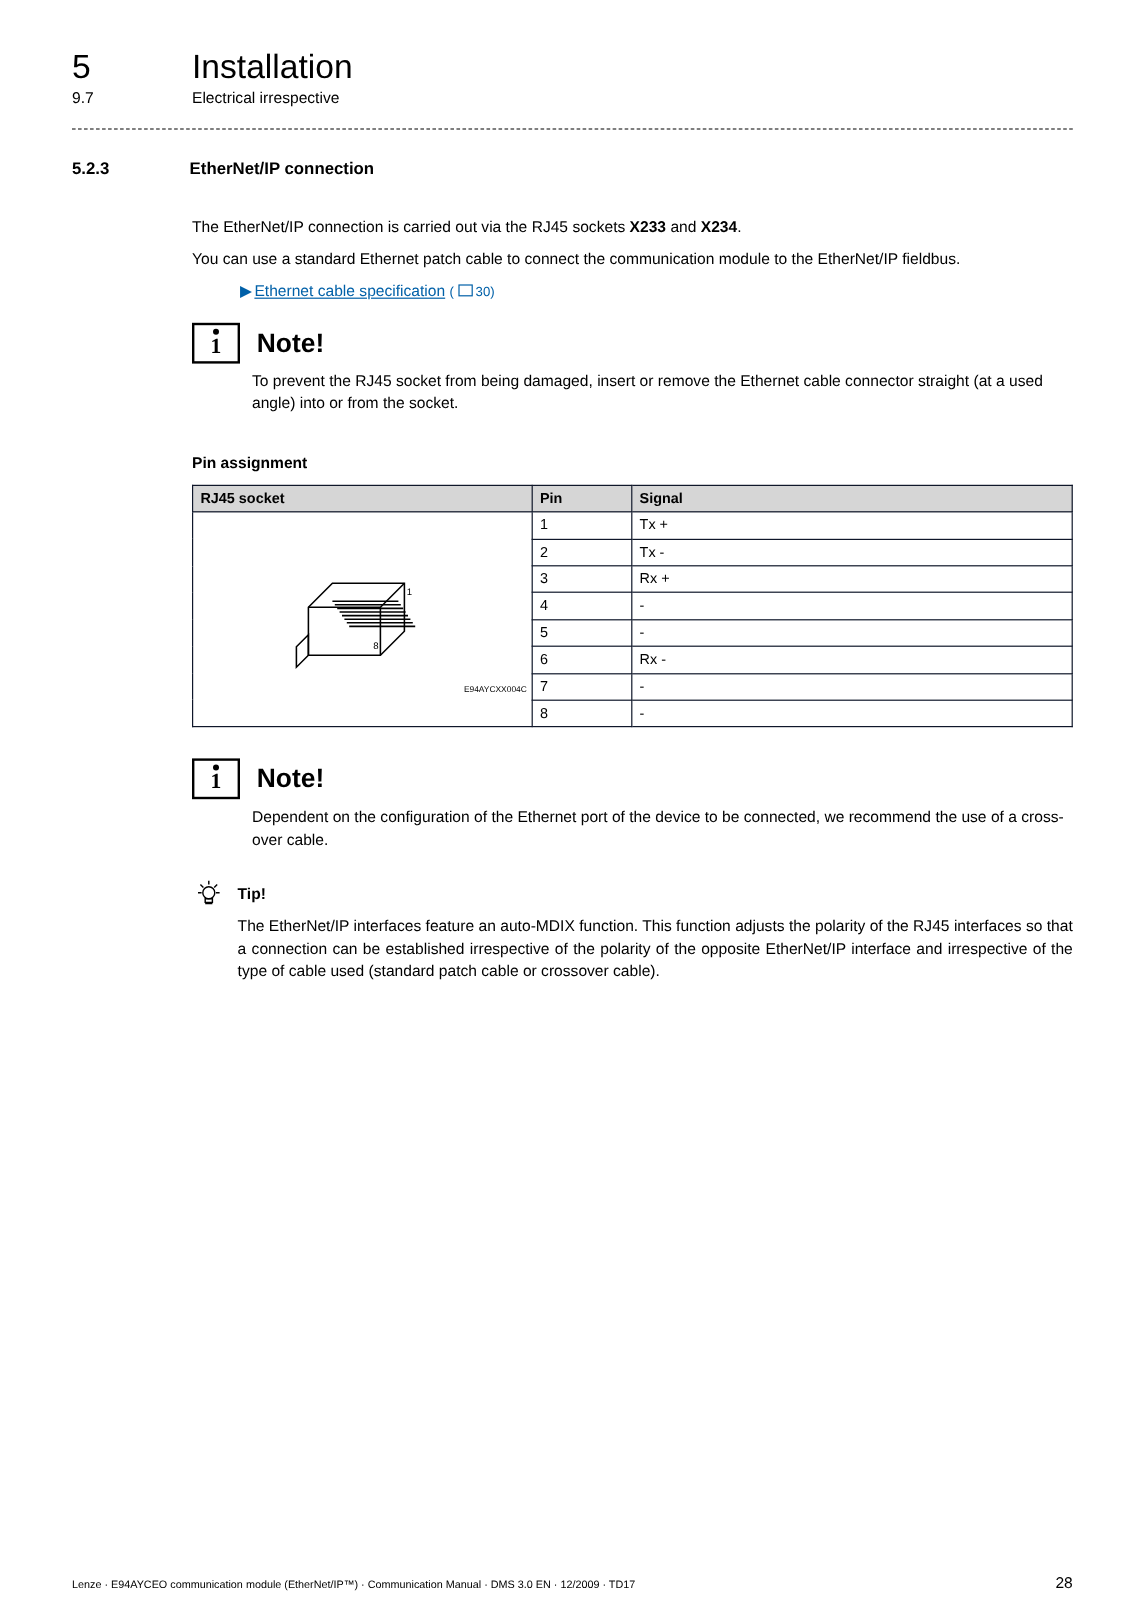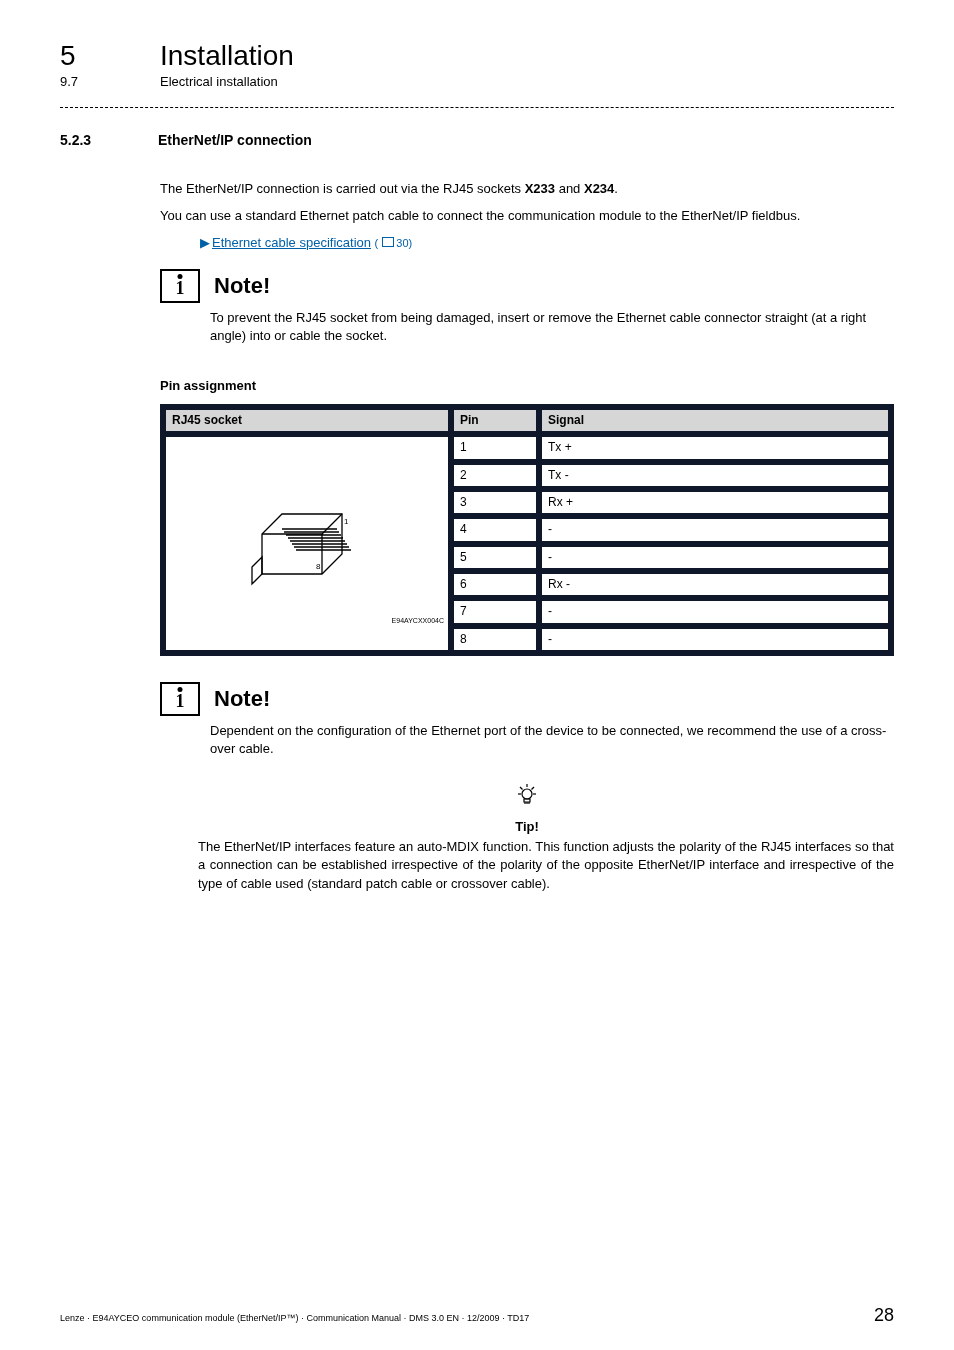"Electrical installation" div.sub-title { text: installation -> irrespective }
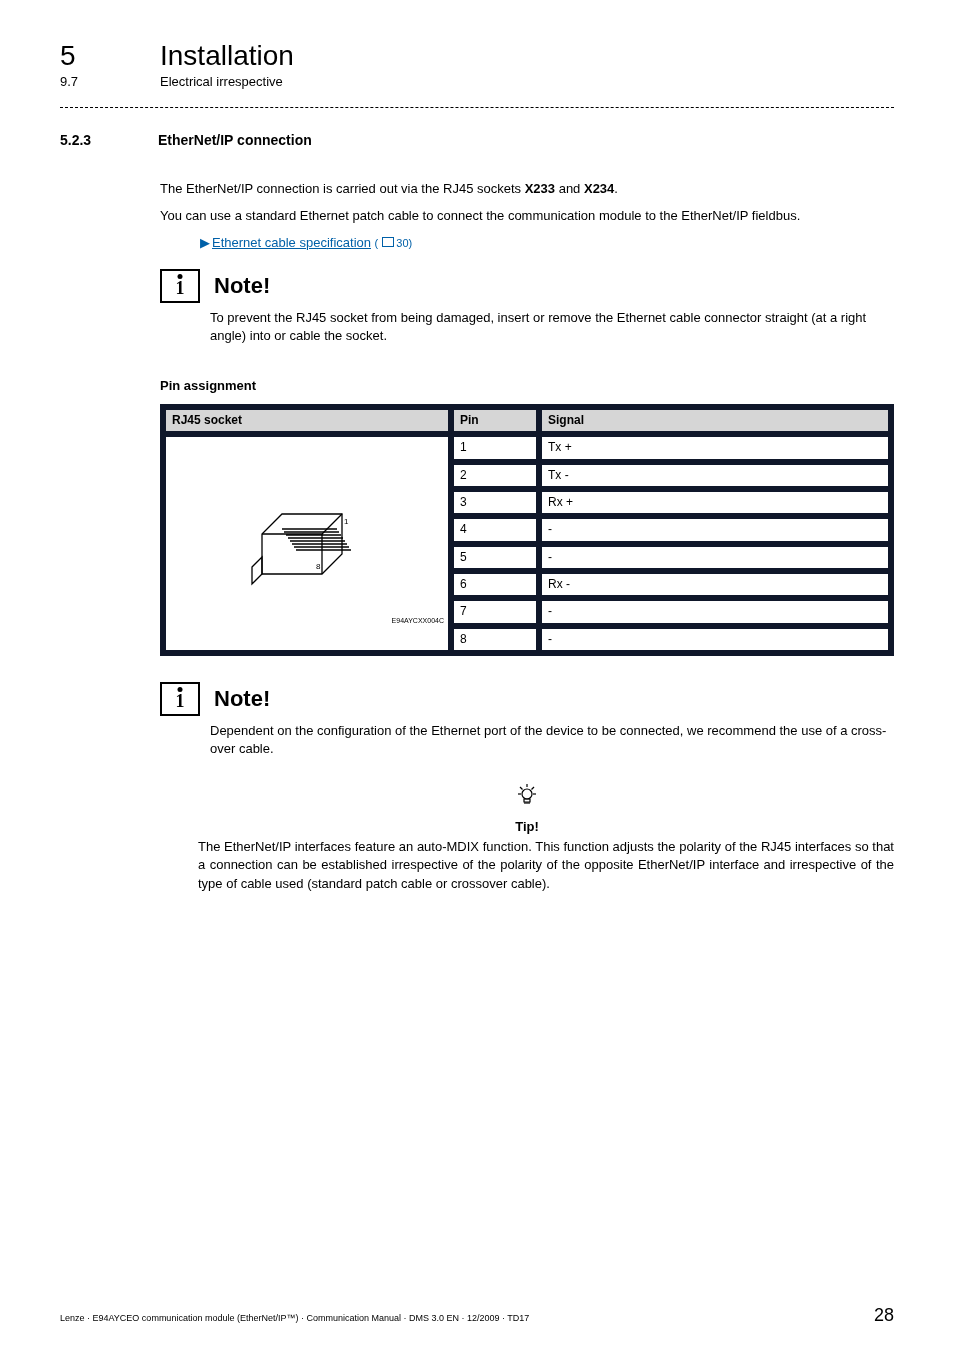"To prevent the RJ45 socket" div.note-text { text: right angle) into or cable -> used angle) into or from }
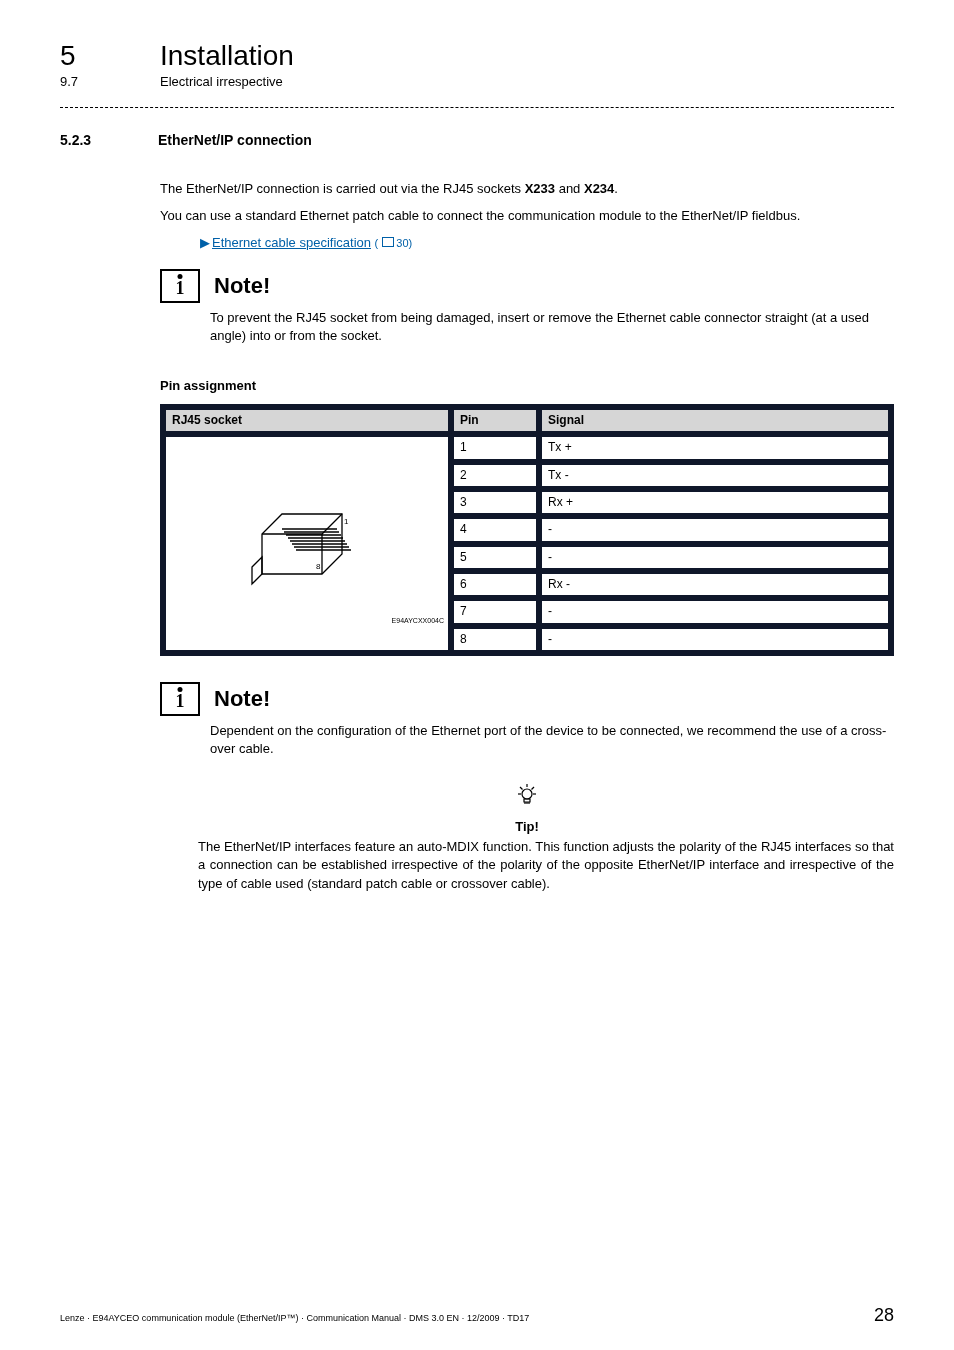"RJ45 socket" table.pin-table th, table.pin-table td { border: 6px solid #0f172a -> 1px solid #0f172a }
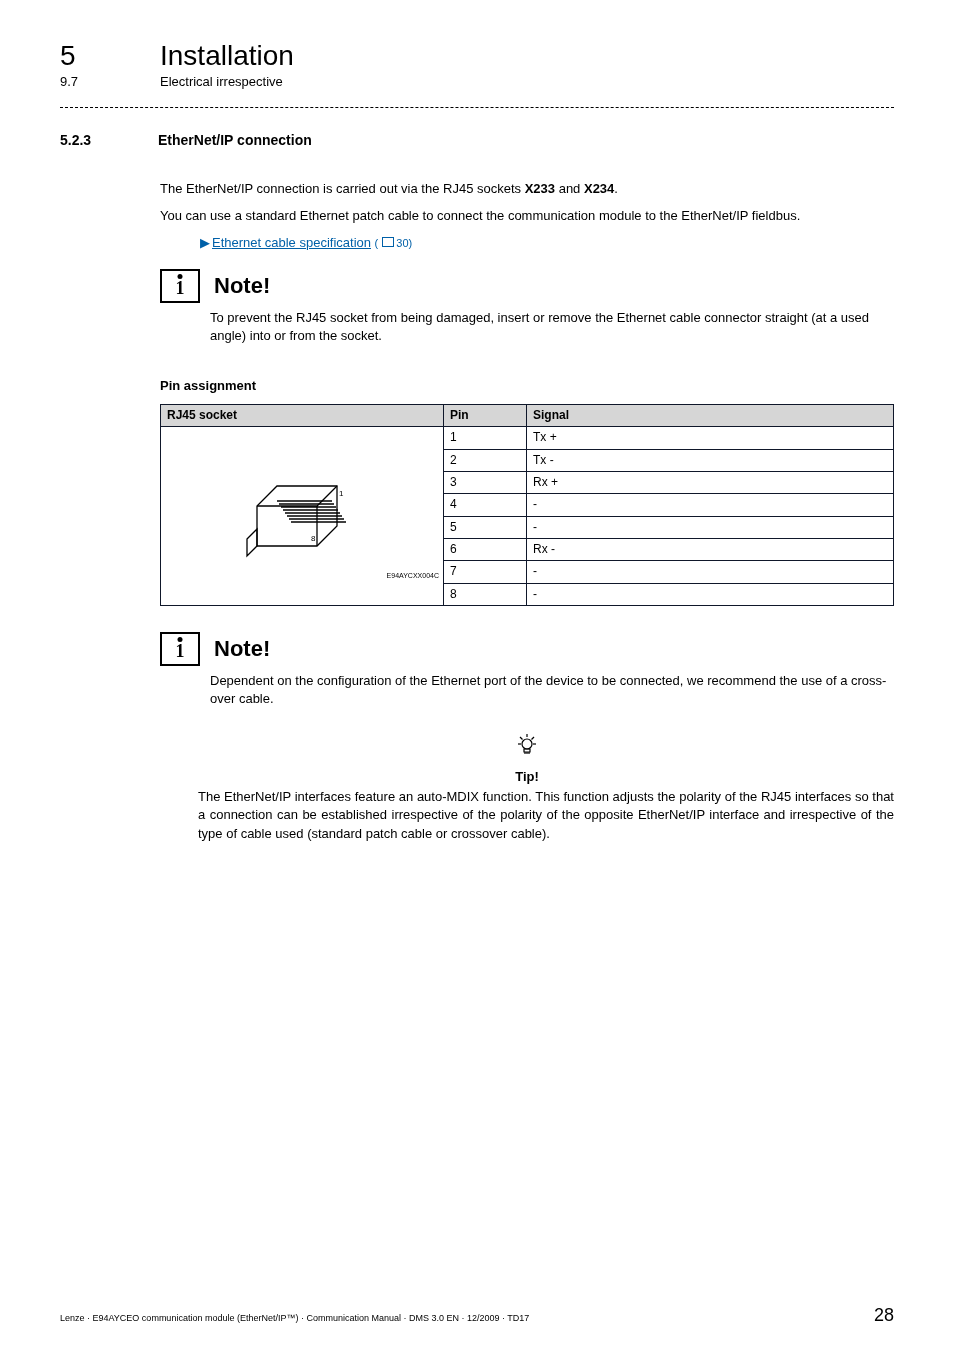"Tip!" .tip-head { flex-direction: column -> none }
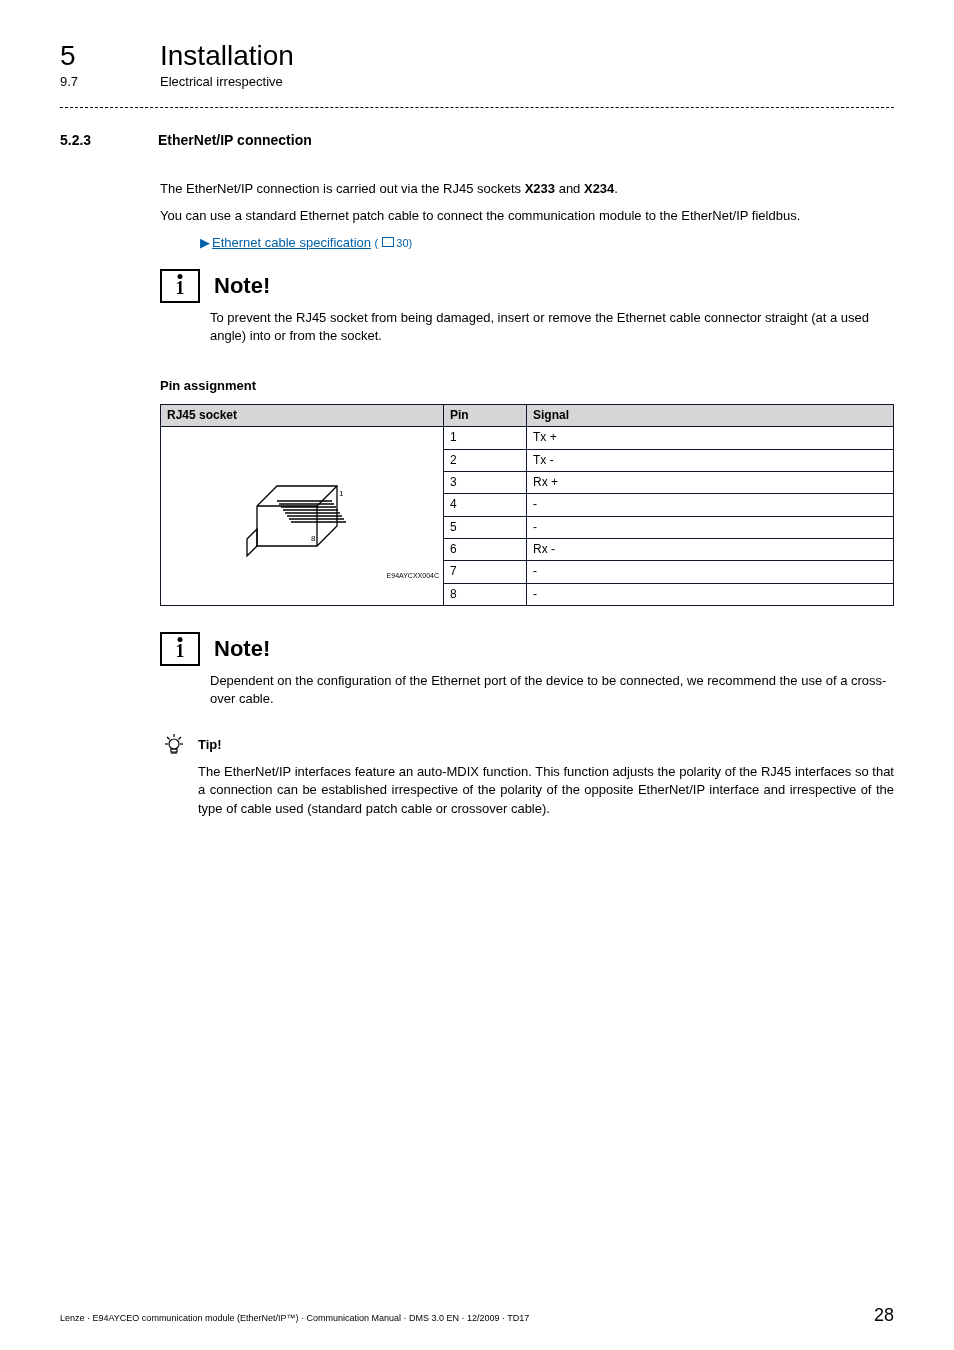"28" .footer .pagenum { font-size: 18px -> 13px }
